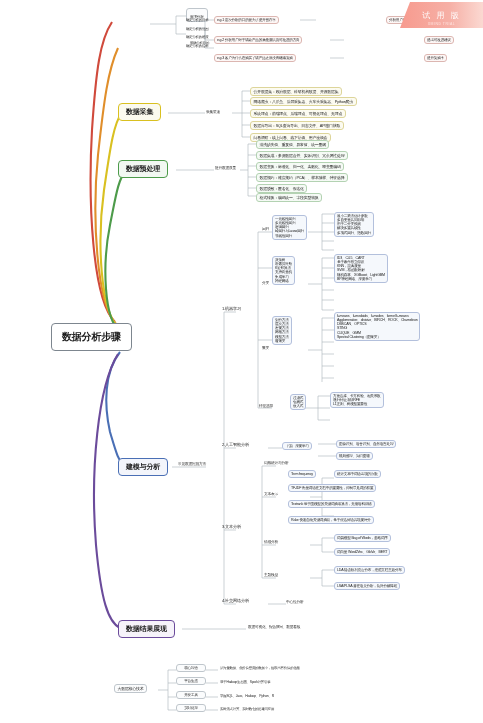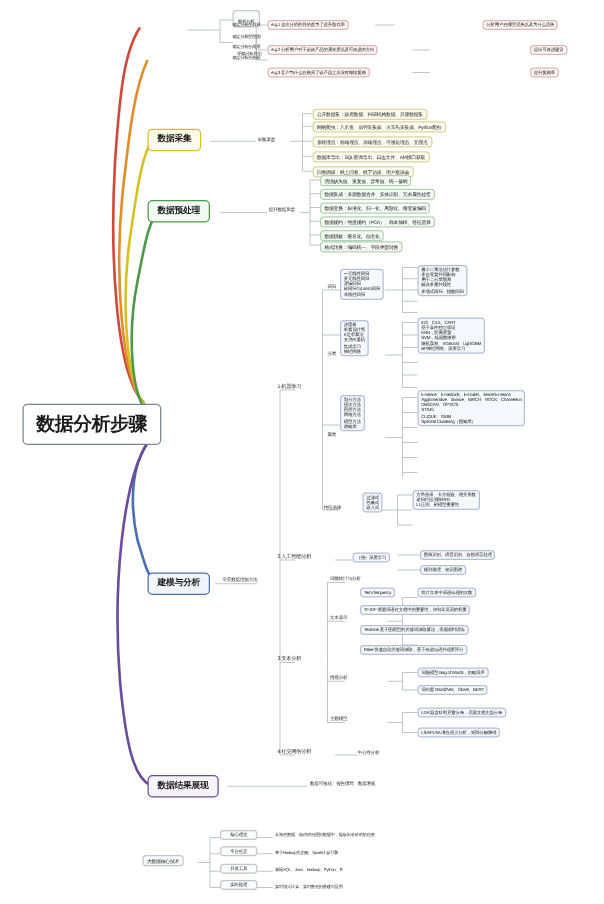"试 用 版" div.trial { html: none -> <div> <span>试 用 版</span> <span>XMIND TRIAL</span> </div> }
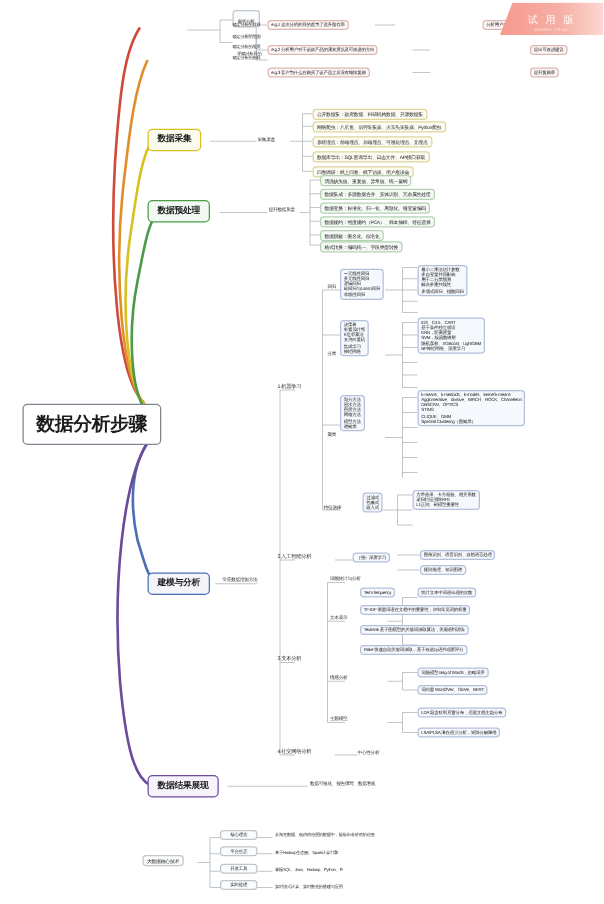"数据分析步骤" .node.center { font-size: 15px -> 10px; margin-left: none -> 33px }
